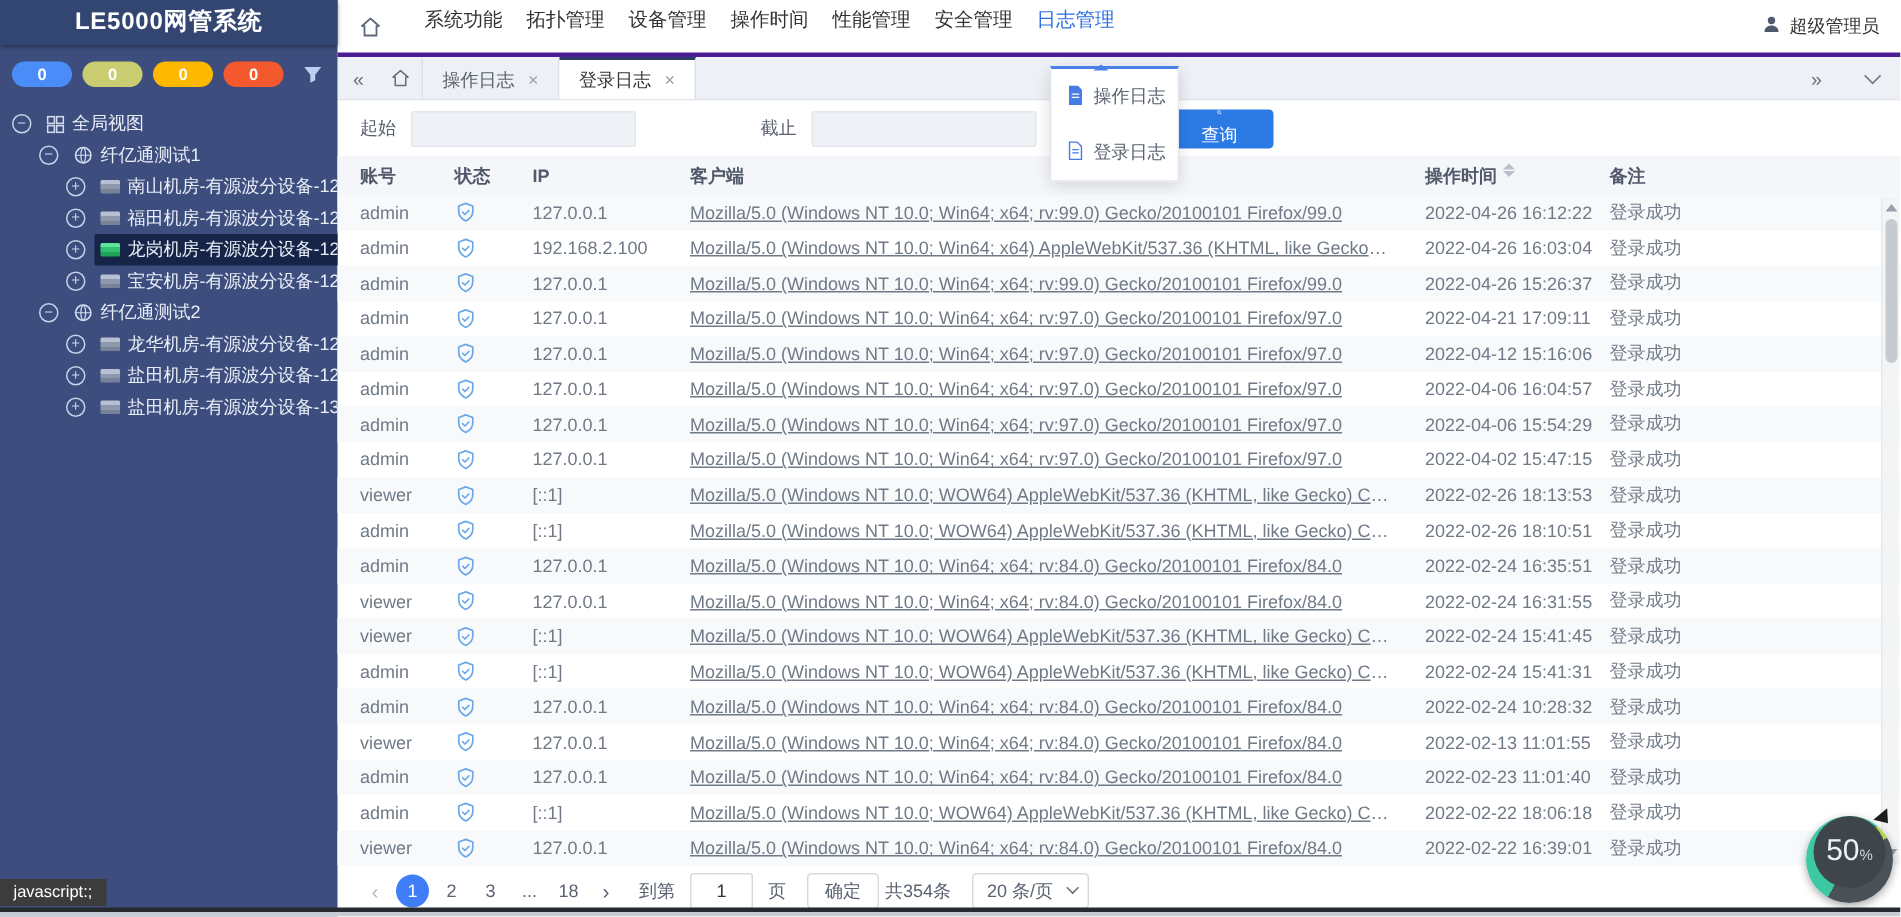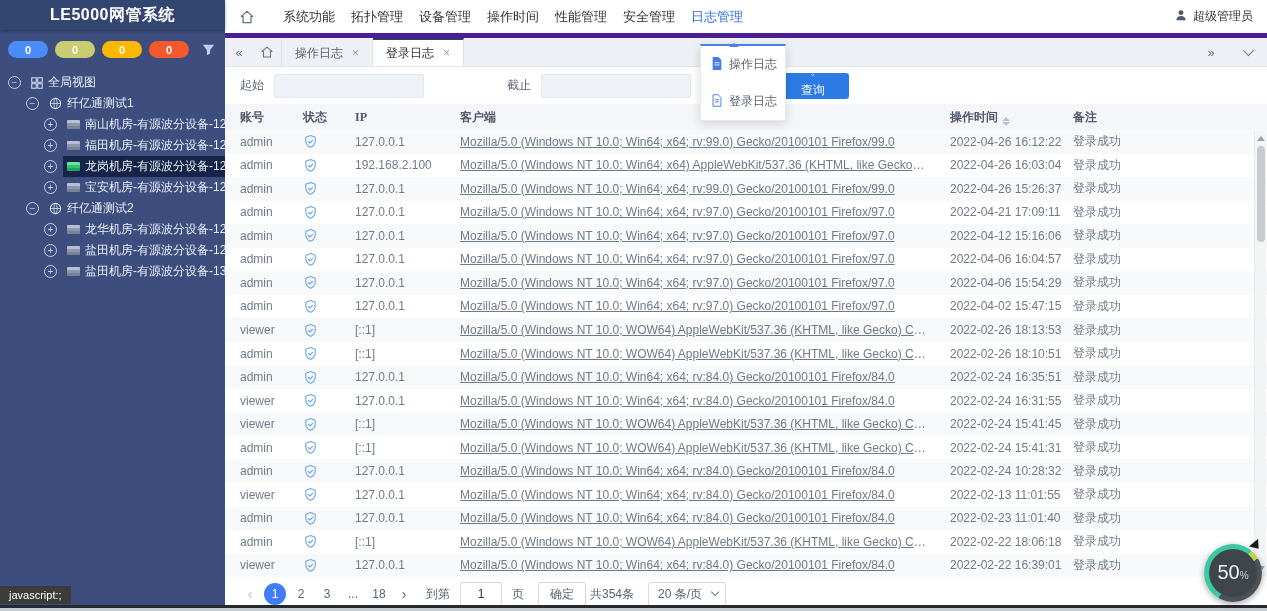"系统功能" .topnav { align-items: center -> none; border-bottom: 5px solid #4c1d95 -> 3px solid #4c1d95 }
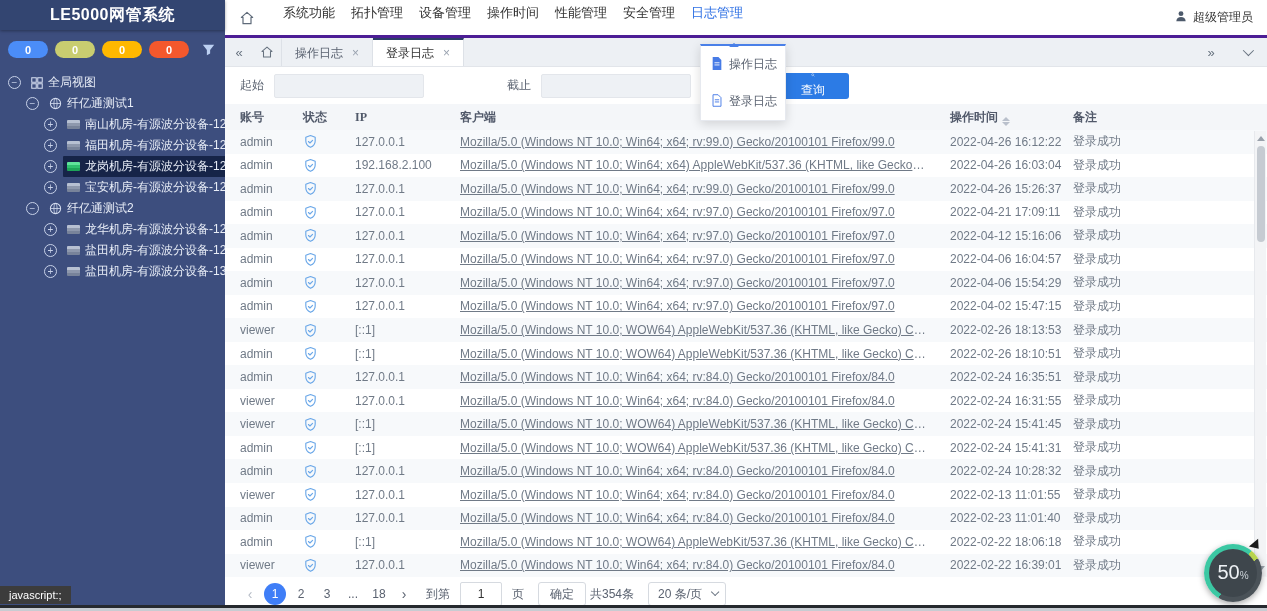"账号" .th { align-items: flex-end -> flex-start; font-family: Liberation Serif, serif -> none }
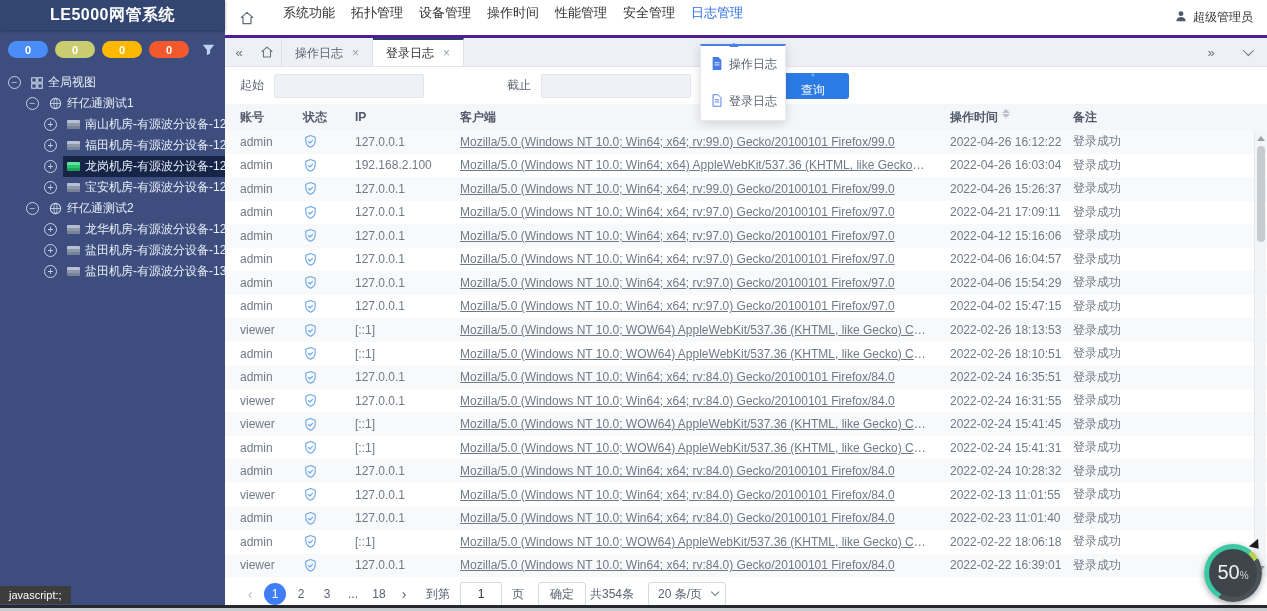"50" .zoom-badge { align-items: center -> none }
